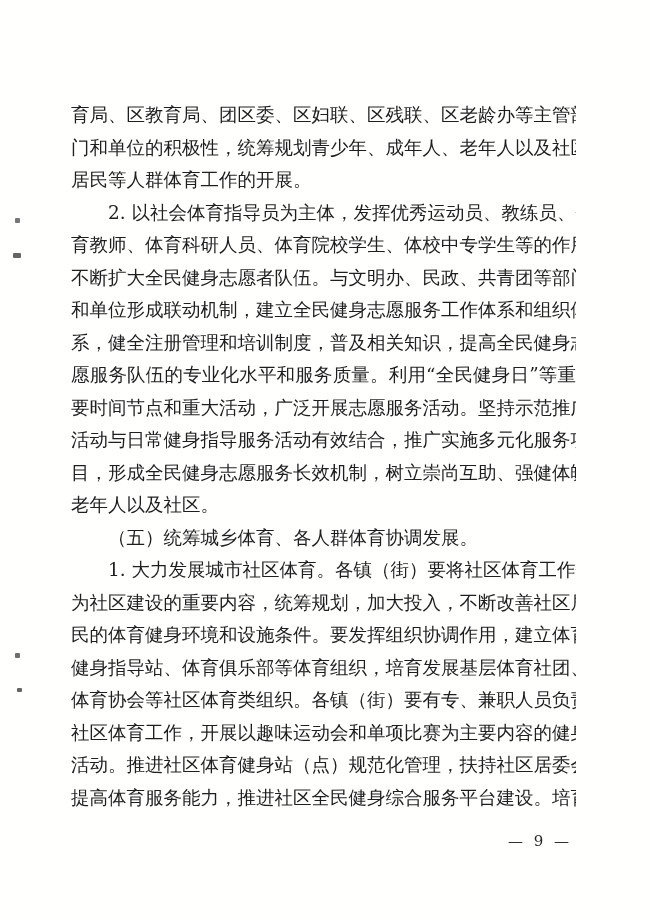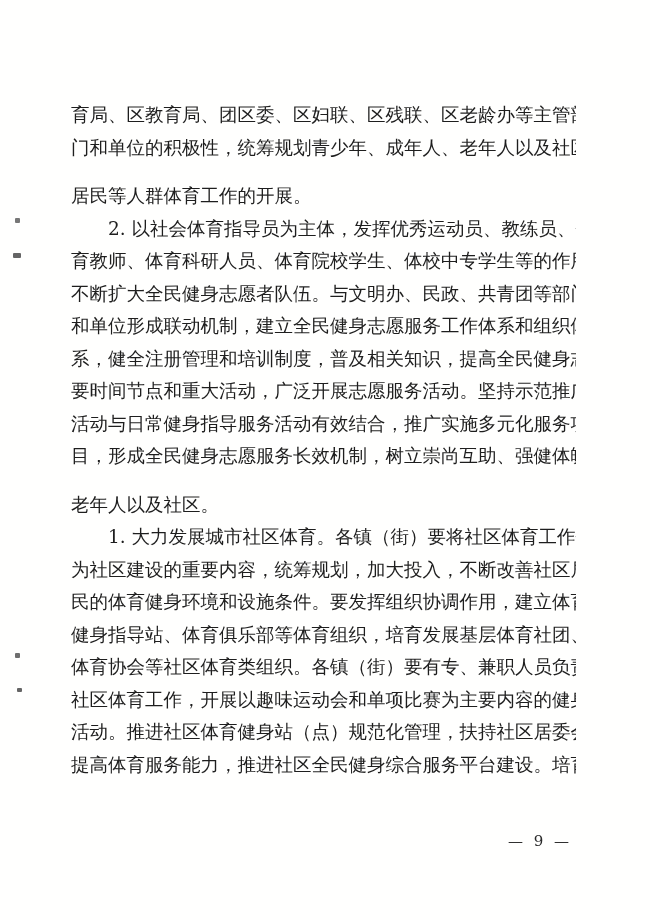"居民等人群体育工作的开展。" .line.end { margin-top: 16px -> none }
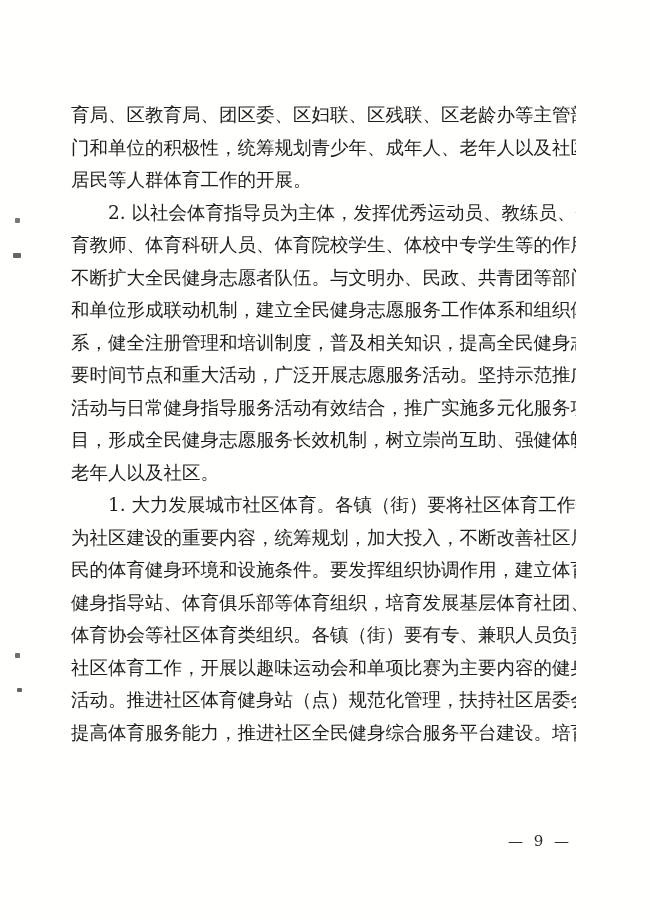"愿服务队伍的专业化水平和服务质量。利用“全民健身日”等重" div.line { html: none -> <div>愿服务队伍的专业化水平和服务质量。利用“全民健身日”等重</div> }
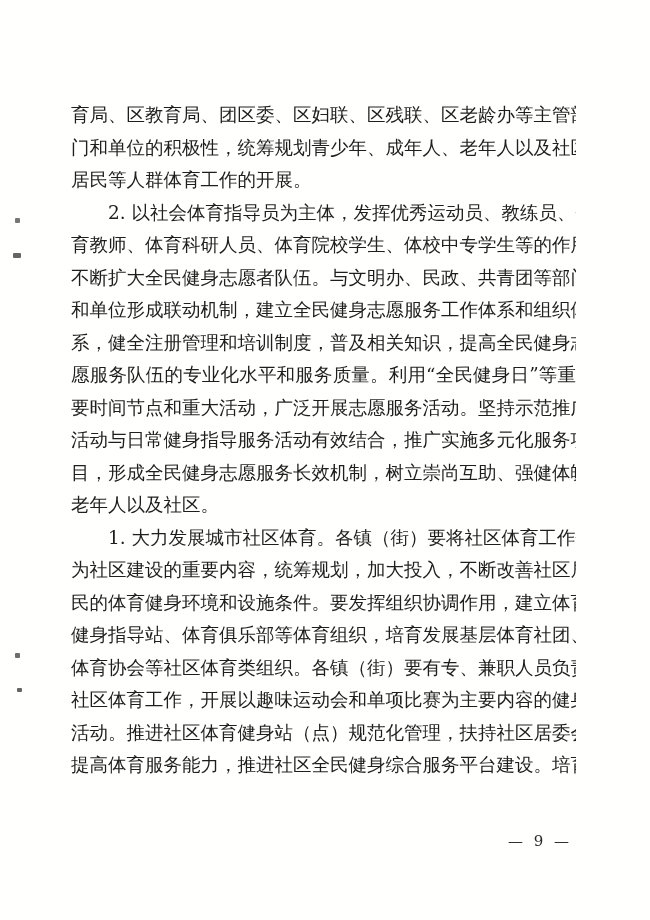"（五）统筹城乡体育、各人群体育协调发展。" div.line { html: none -> <div>（五）统筹城乡体育、各人群体育协调发展。</div> }
